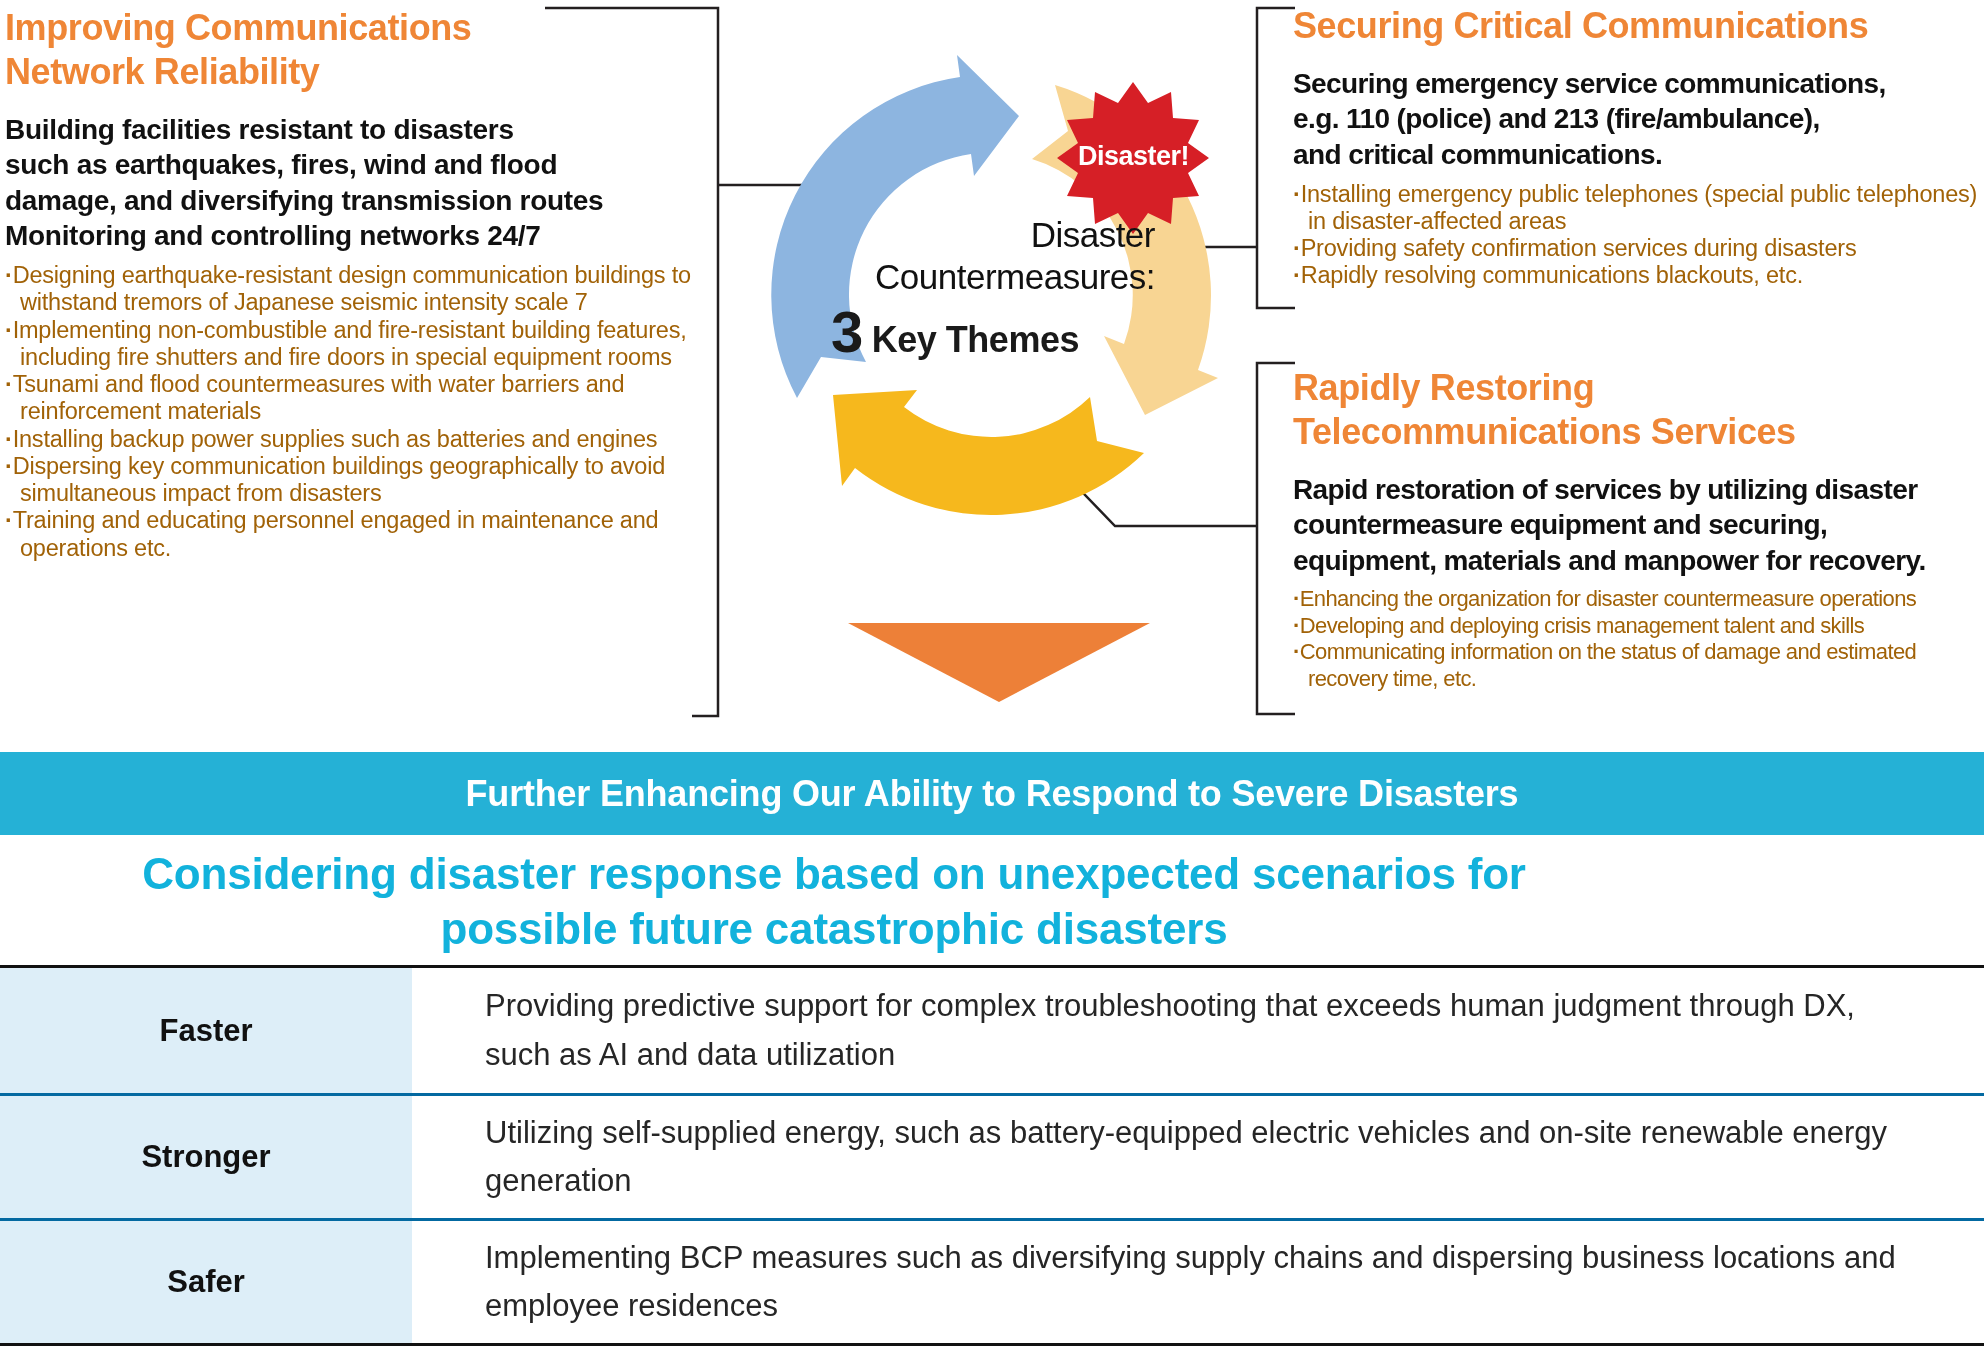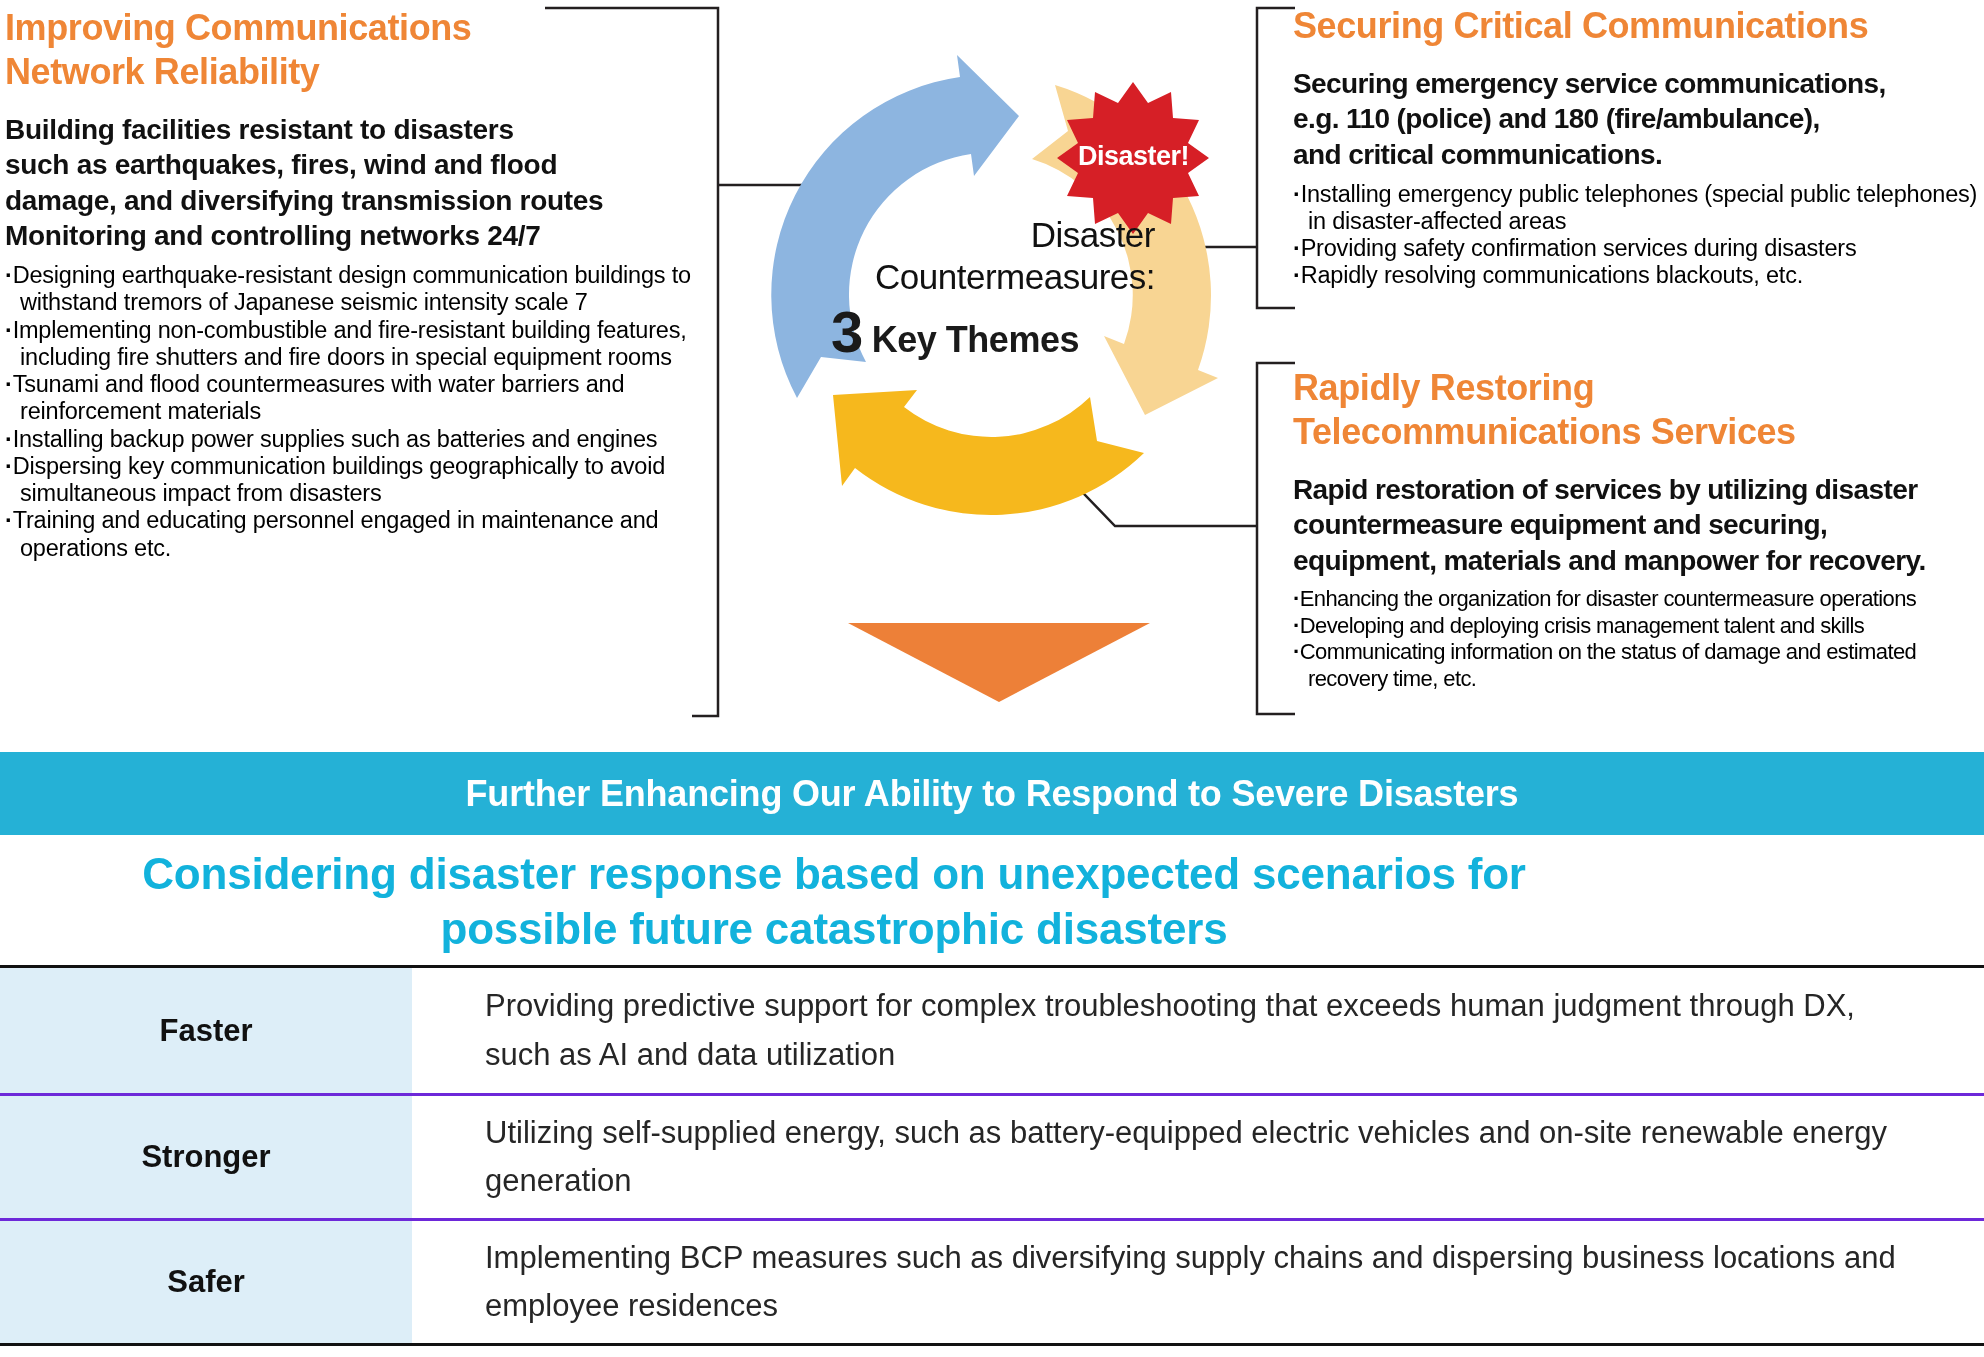"e.g. 110 (police) and 180" div { text: 180 -> 213 }
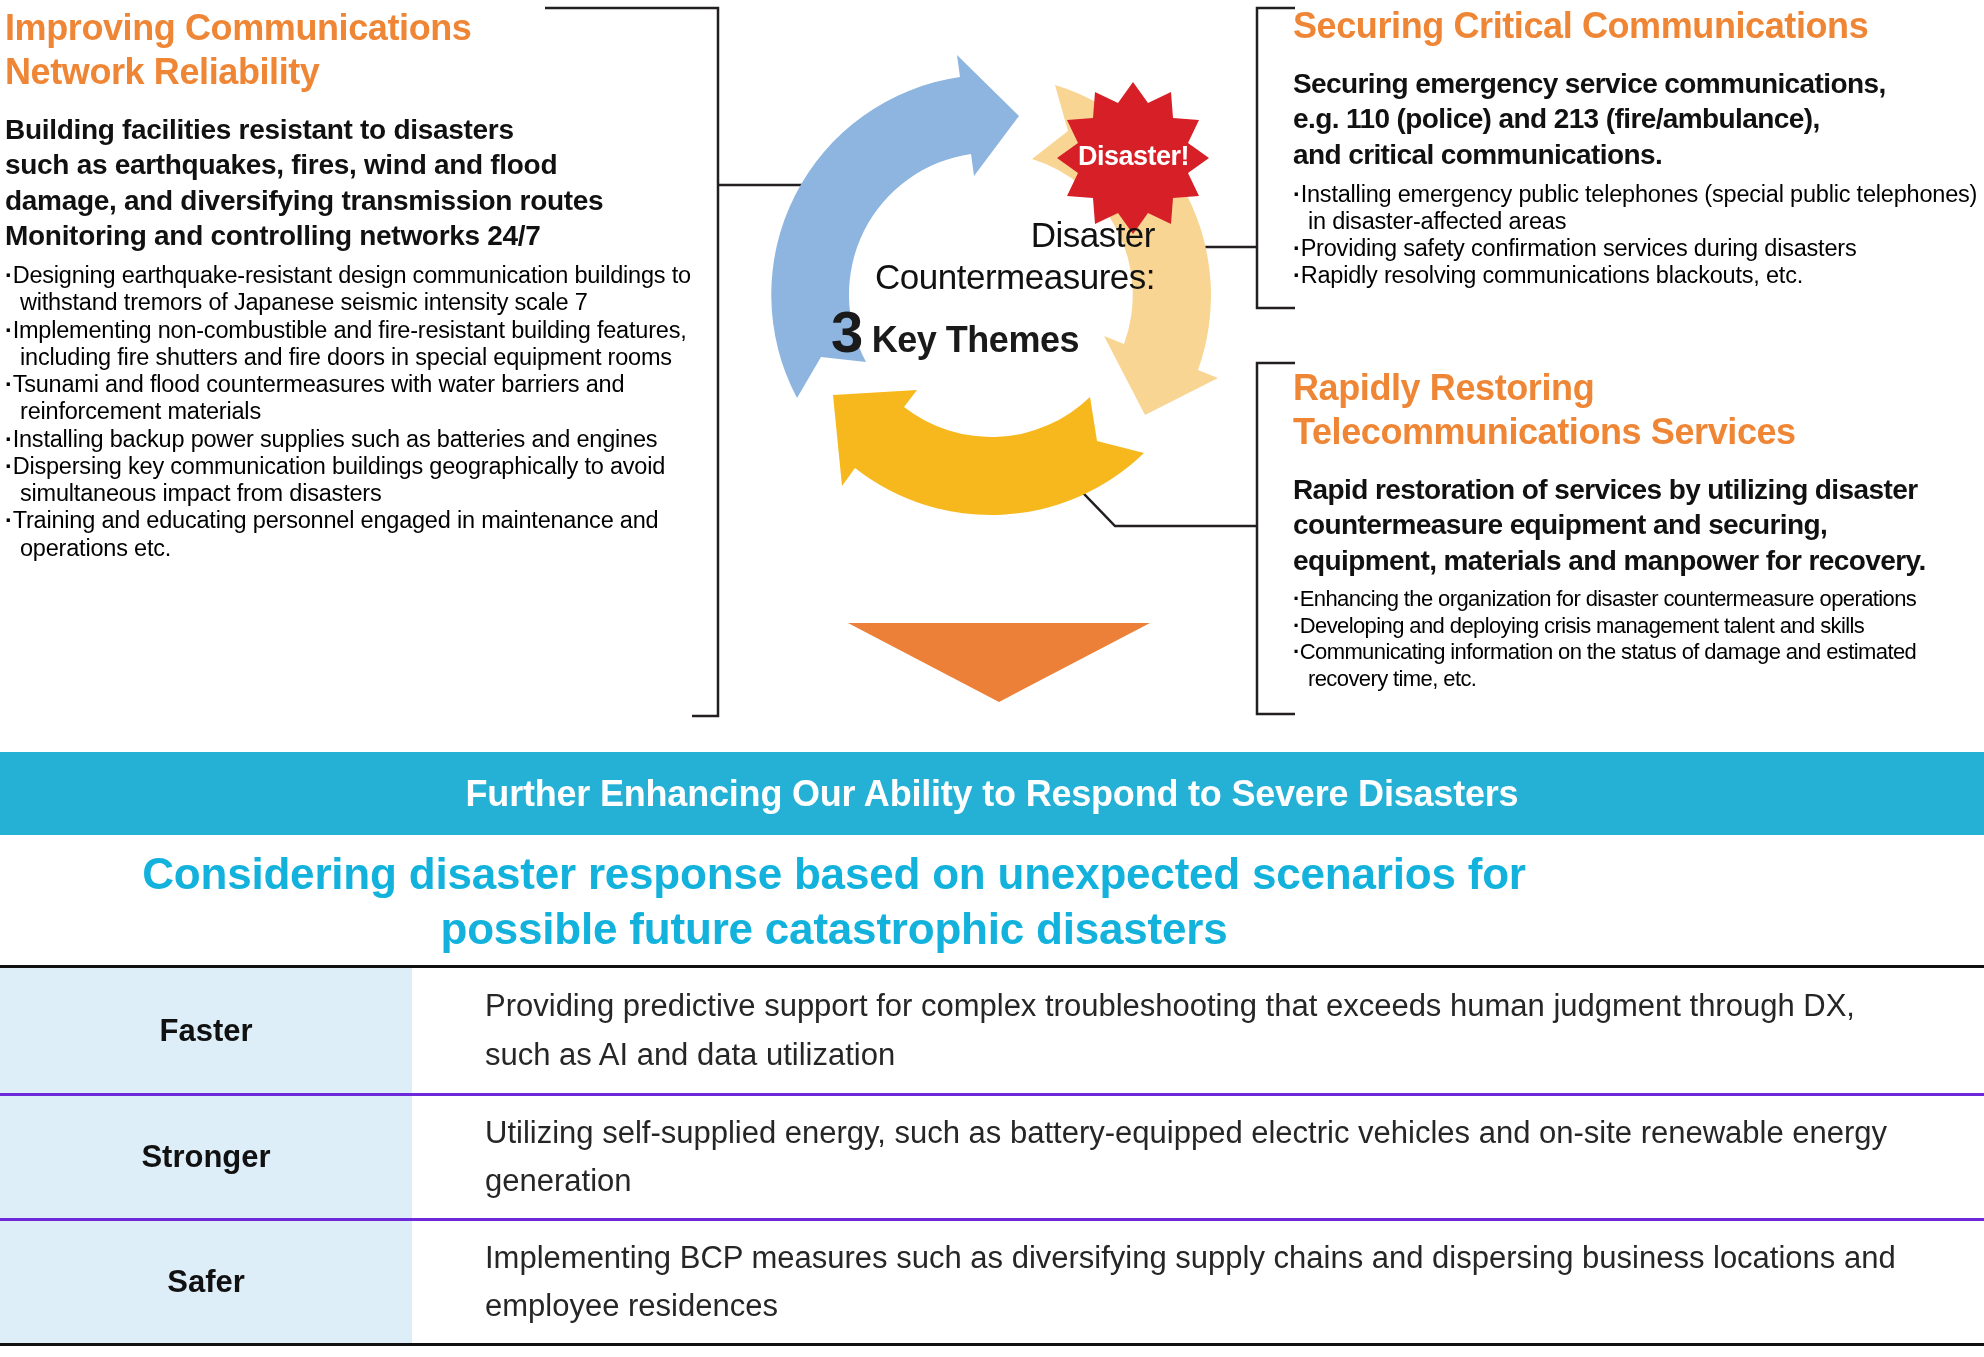"Installing emergency public telephones" .bullets li { color: #000000 -> #a16207 }
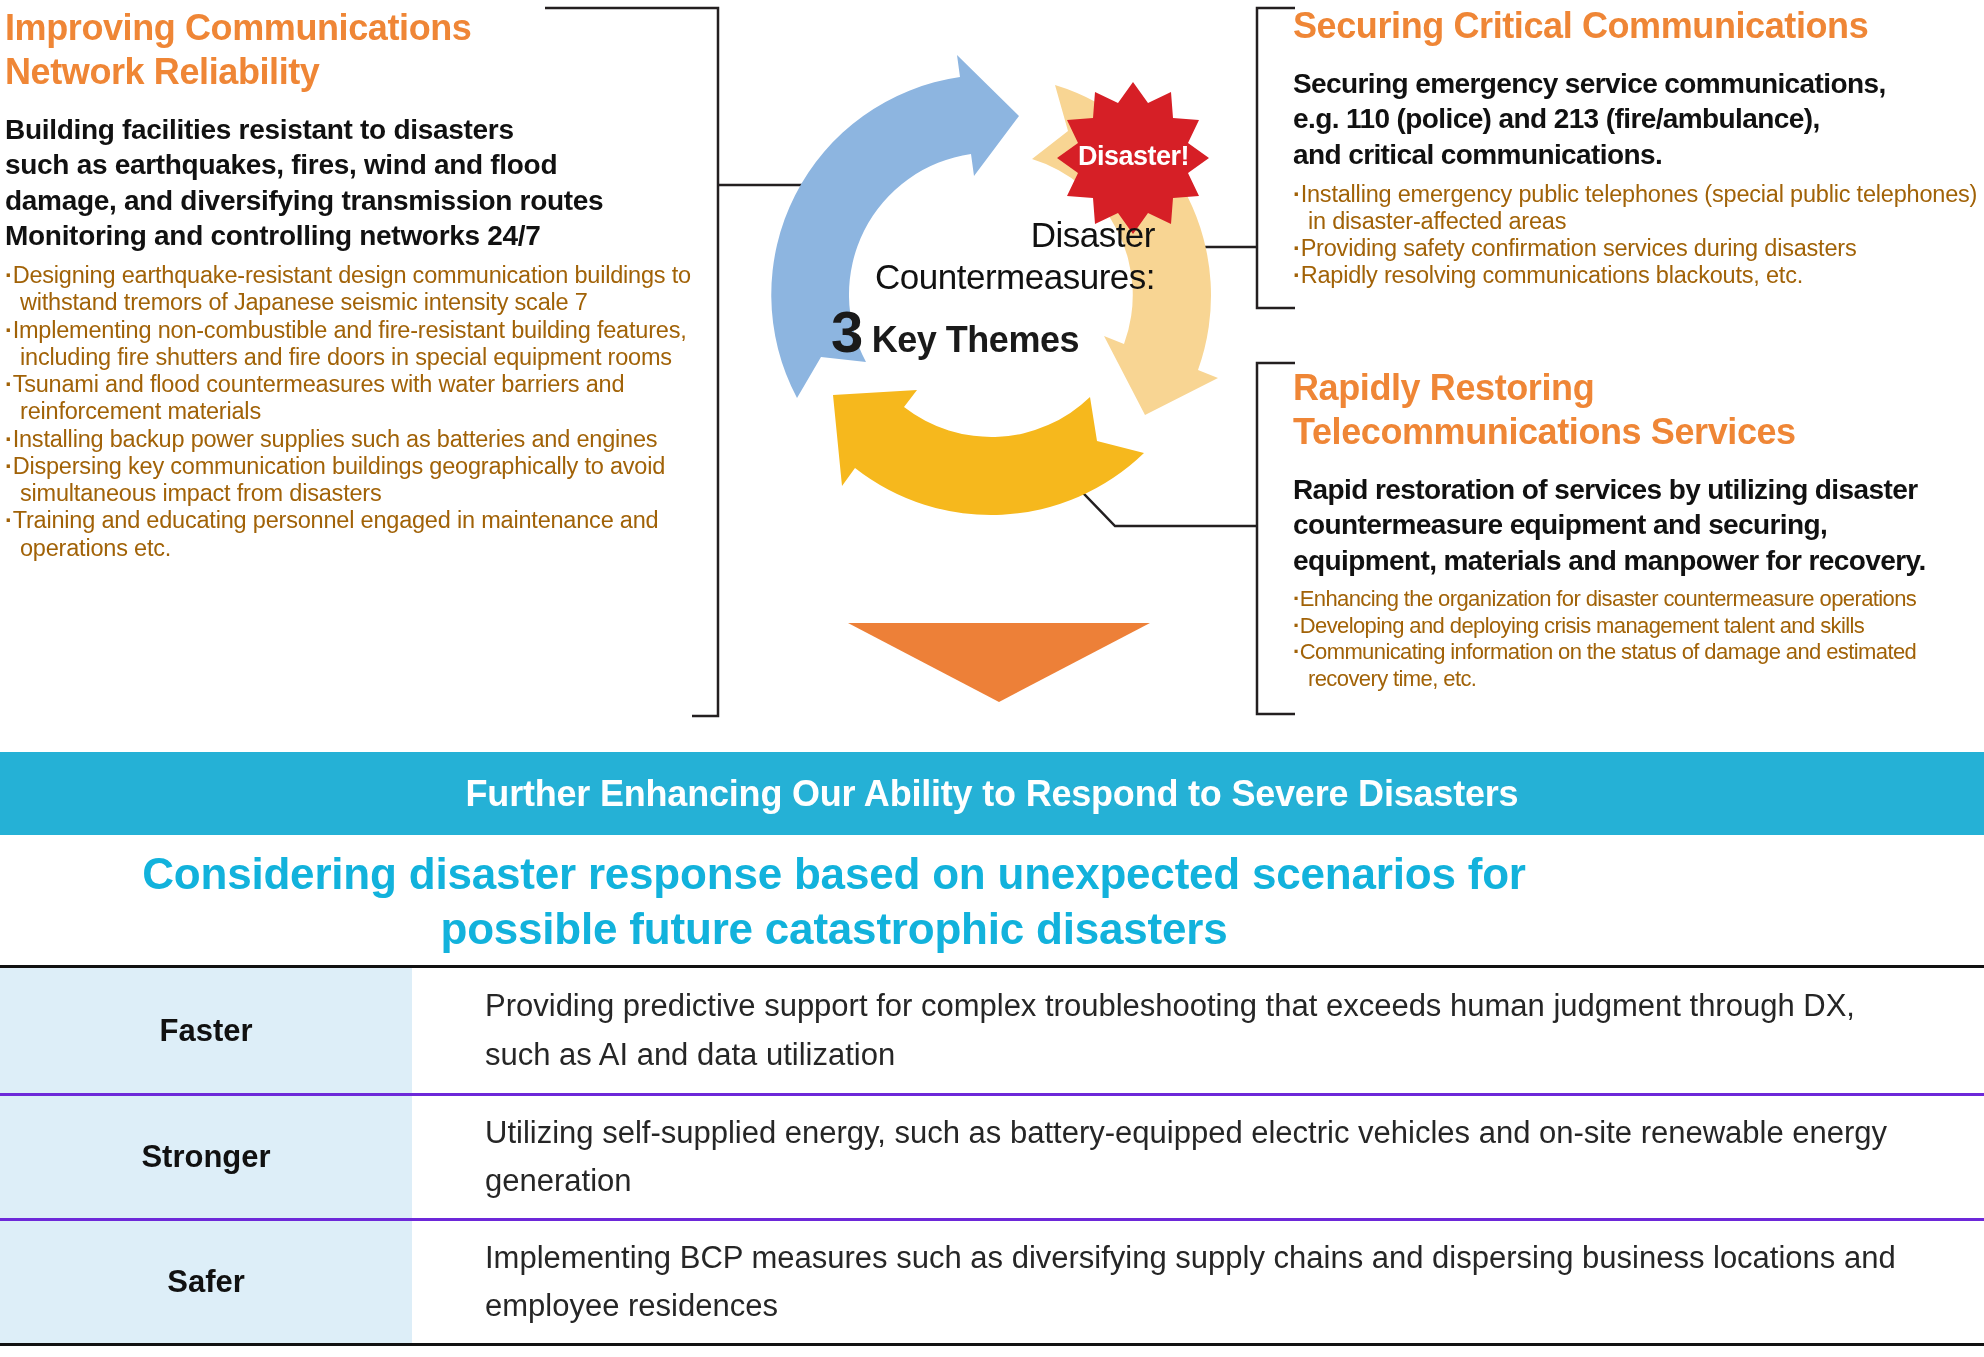"Stronger" .t-row + .t-row { border-top: 3px solid #6d28d9 -> 3px solid #0369a1 }
